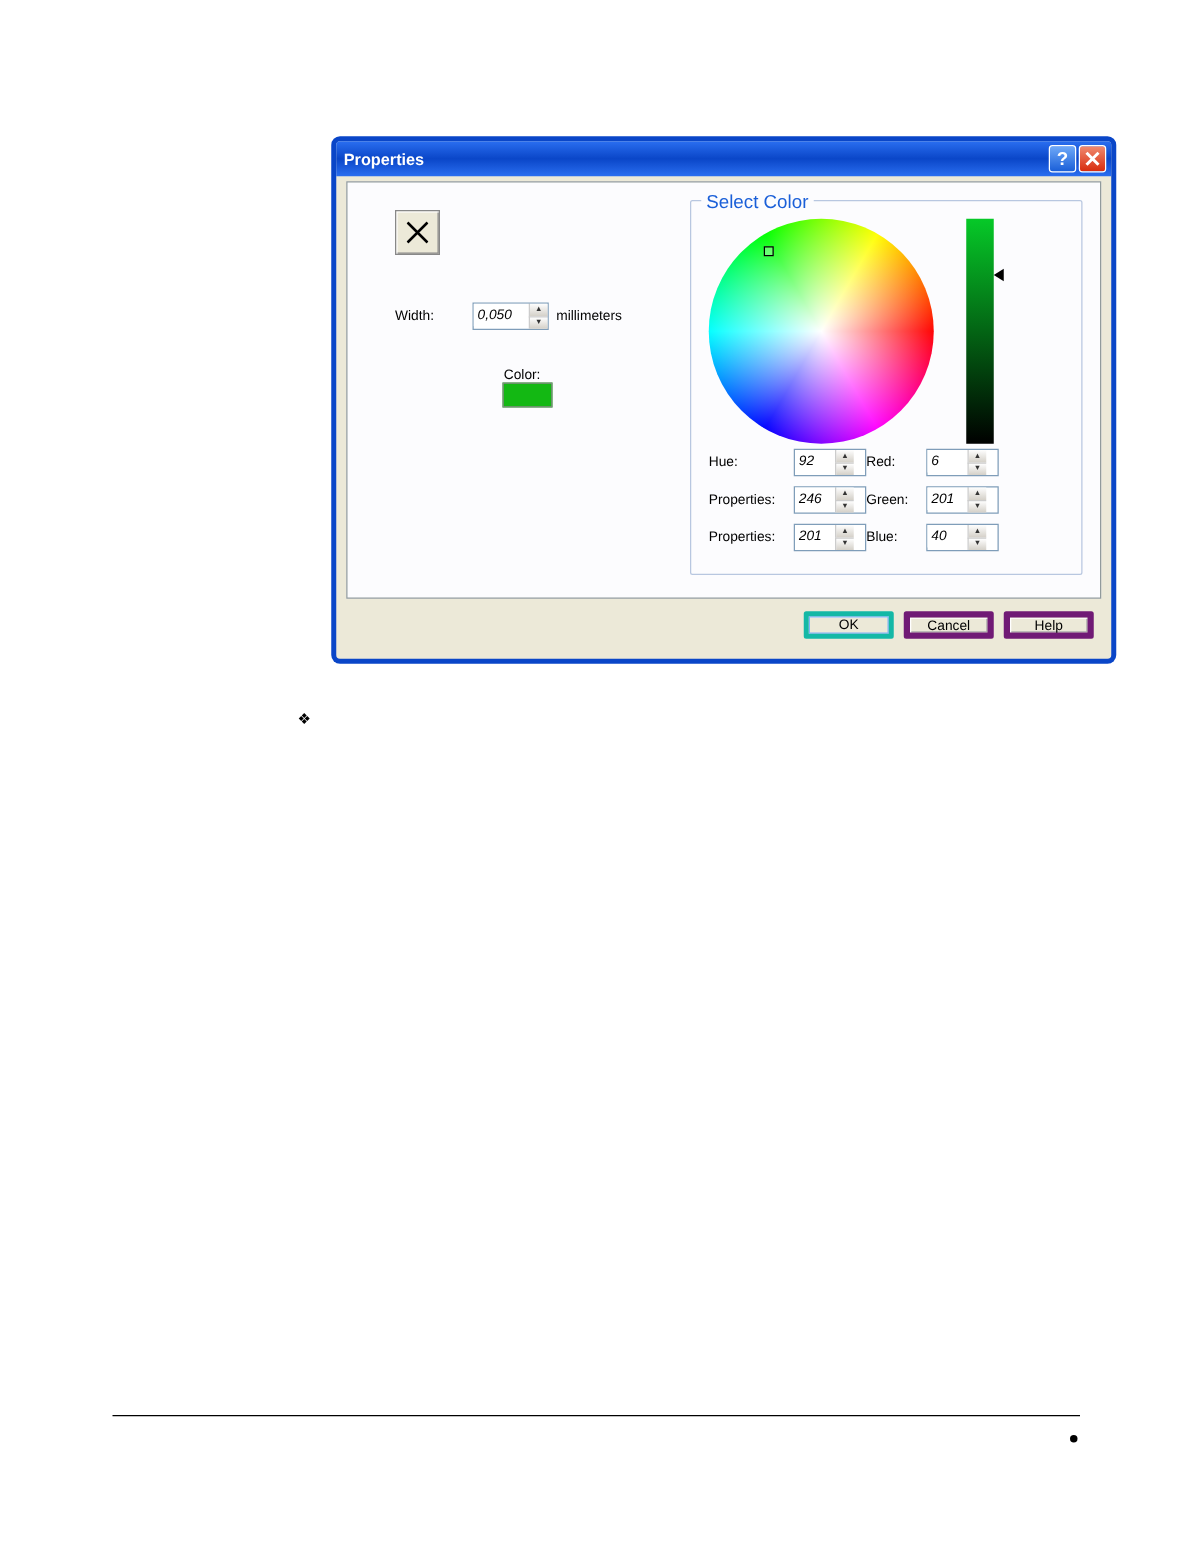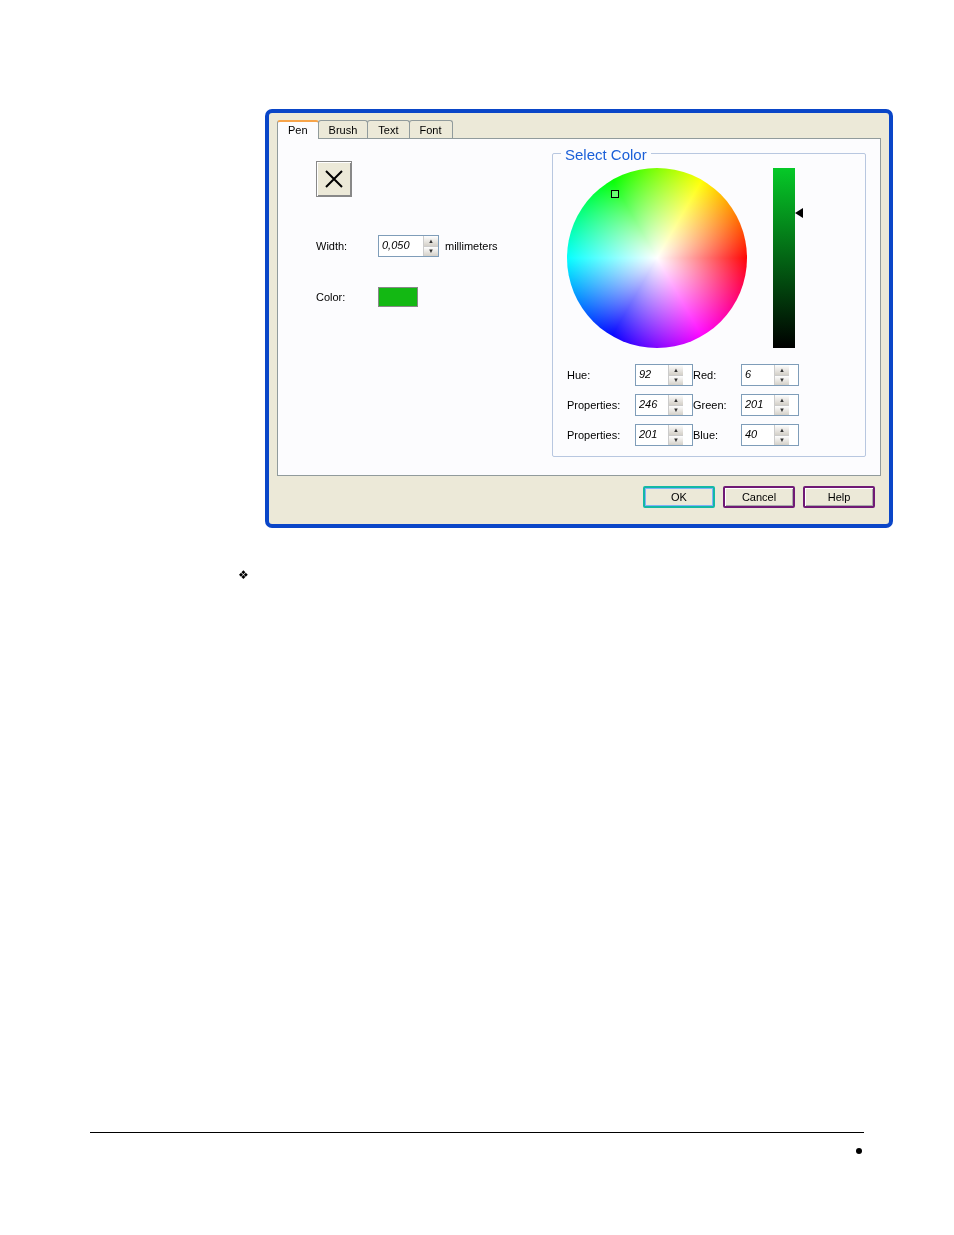"Properties" div.titlebar { html: none -> <div> <span>Properties</span> <div>?</div> <div> <svg> <path></path> </svg> </div> </div> }
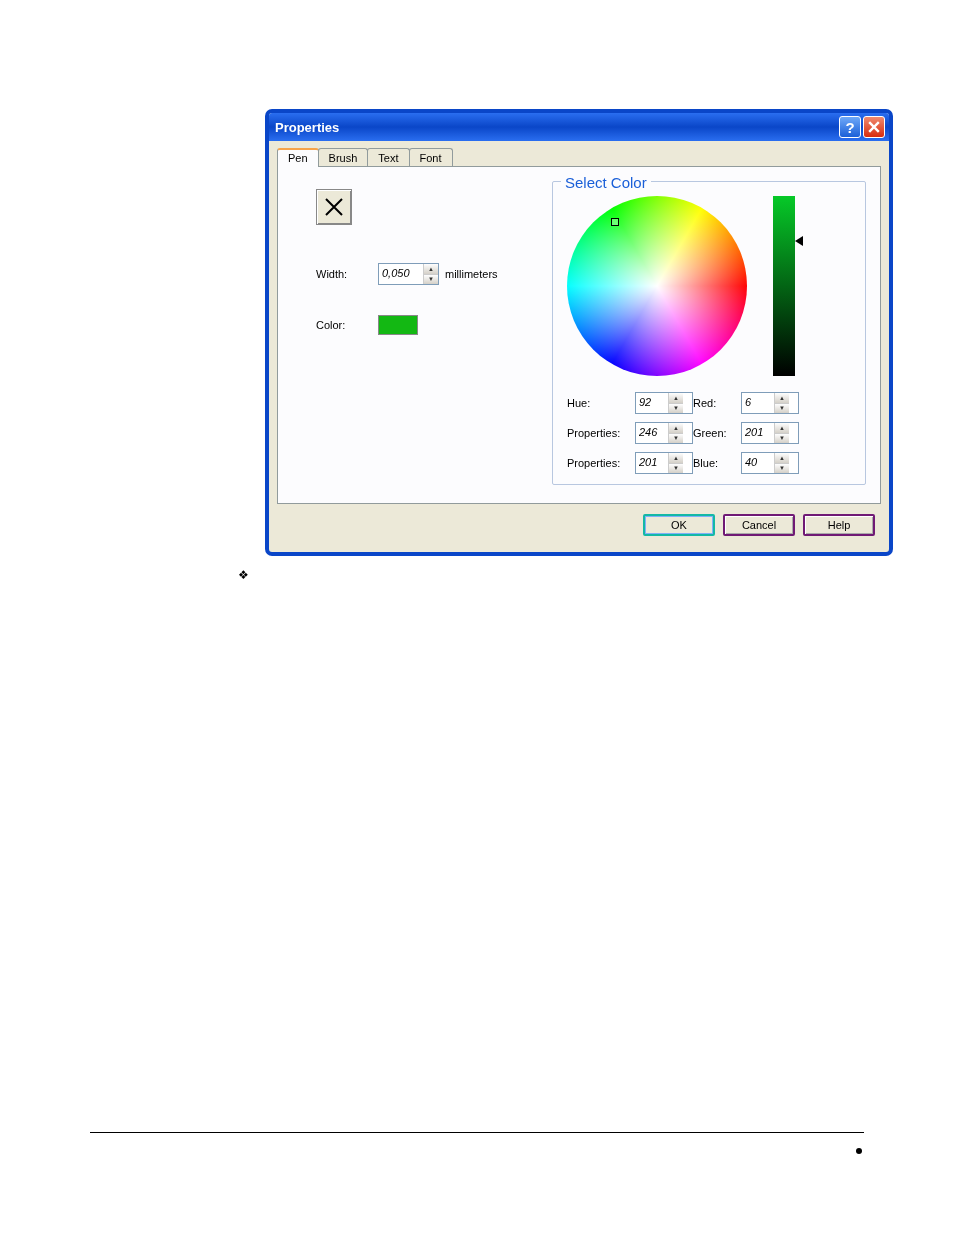"Pen" div.tabs { html: <div> <div><span>Pen</span></div> <div><span>Brush</span></div> <div><span>Text</span></div> <div><span>Font</span></div> </div> -> none }
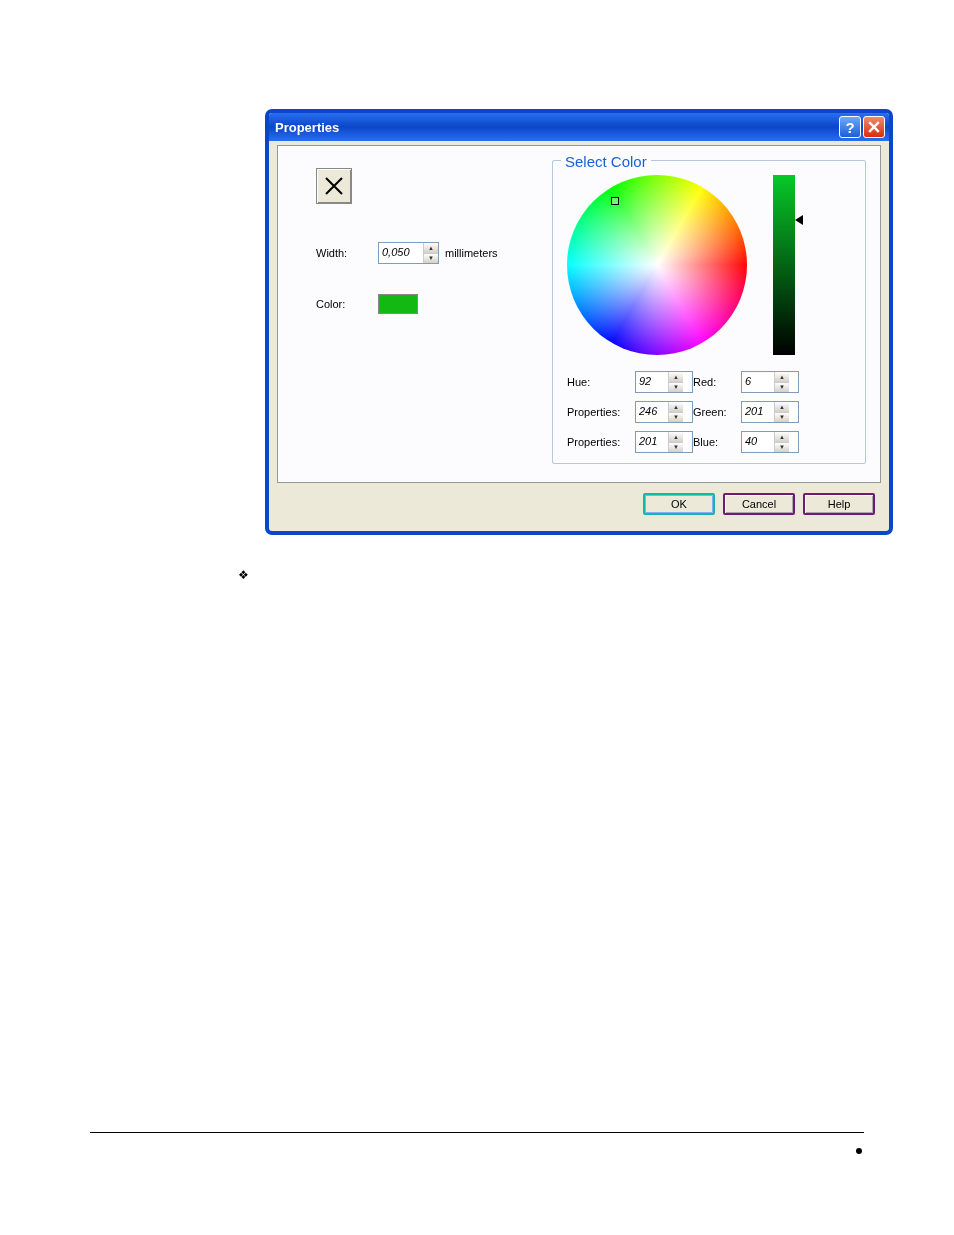"Color:" div.row { flex-direction: none -> column }
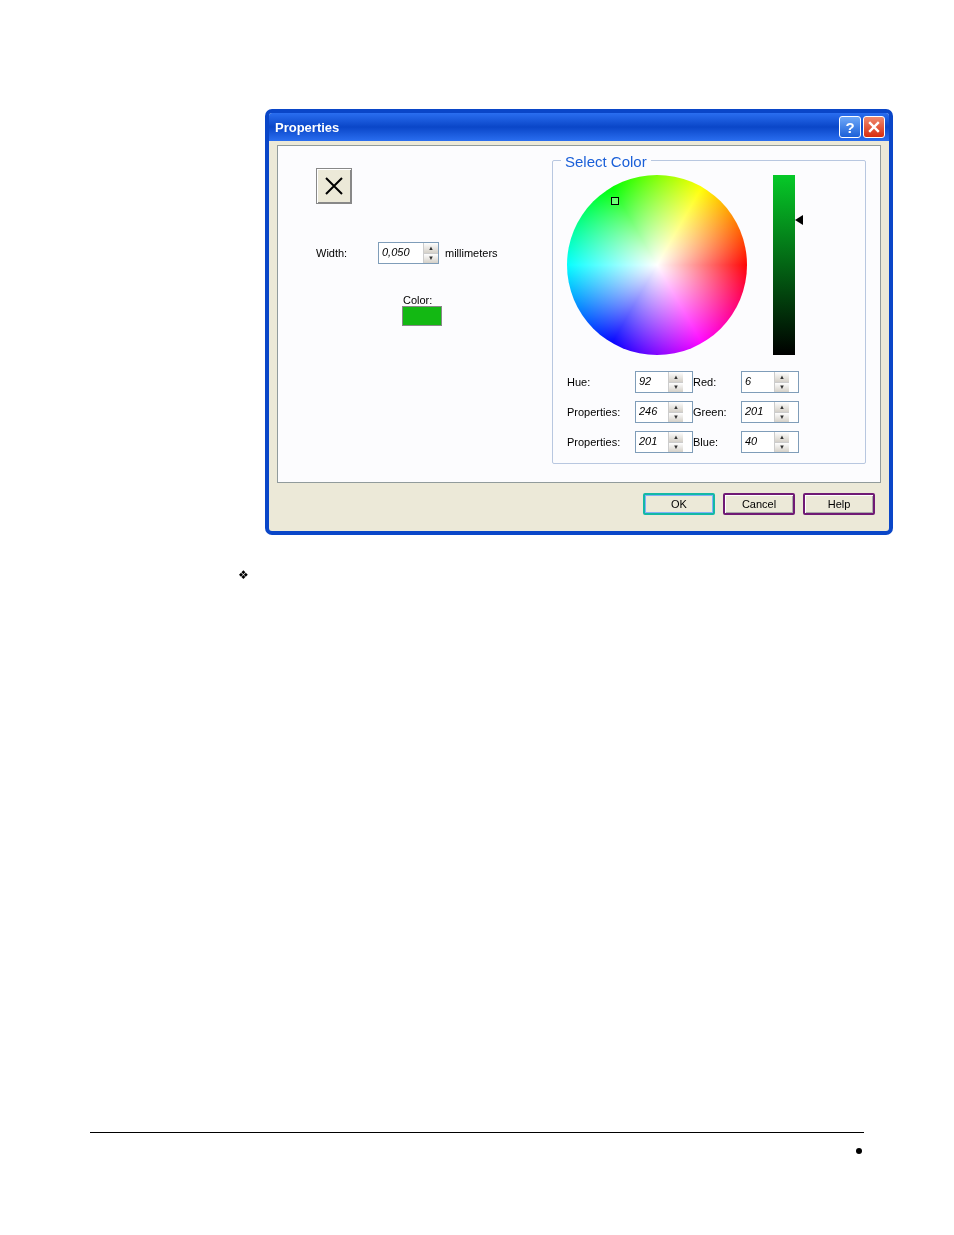"Hue:" .vals { margin-top: 16px -> 4px }
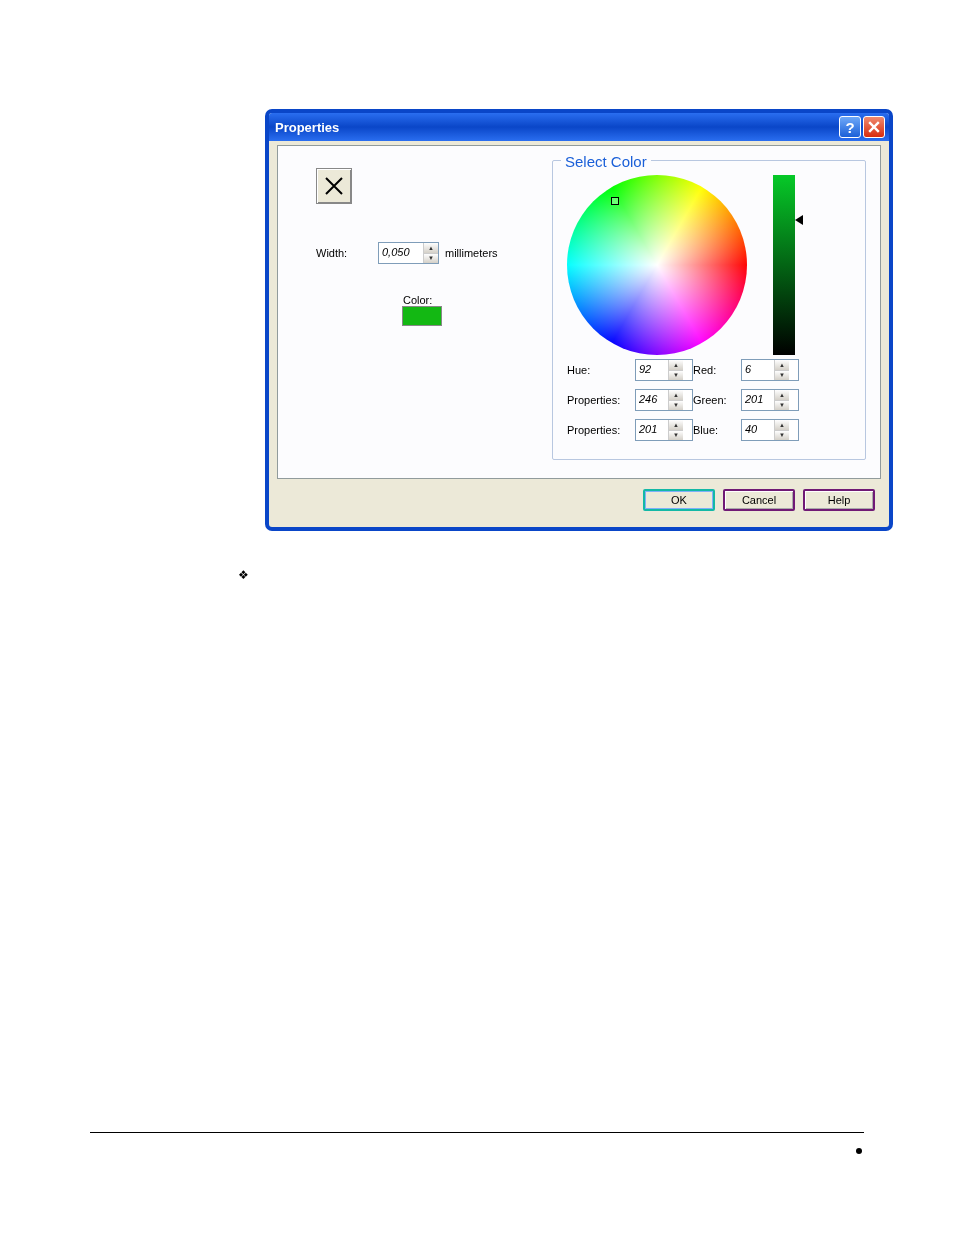"OK" .btn.default { border: 2px solid #14b8a6 -> 4px solid #14b8a6 }
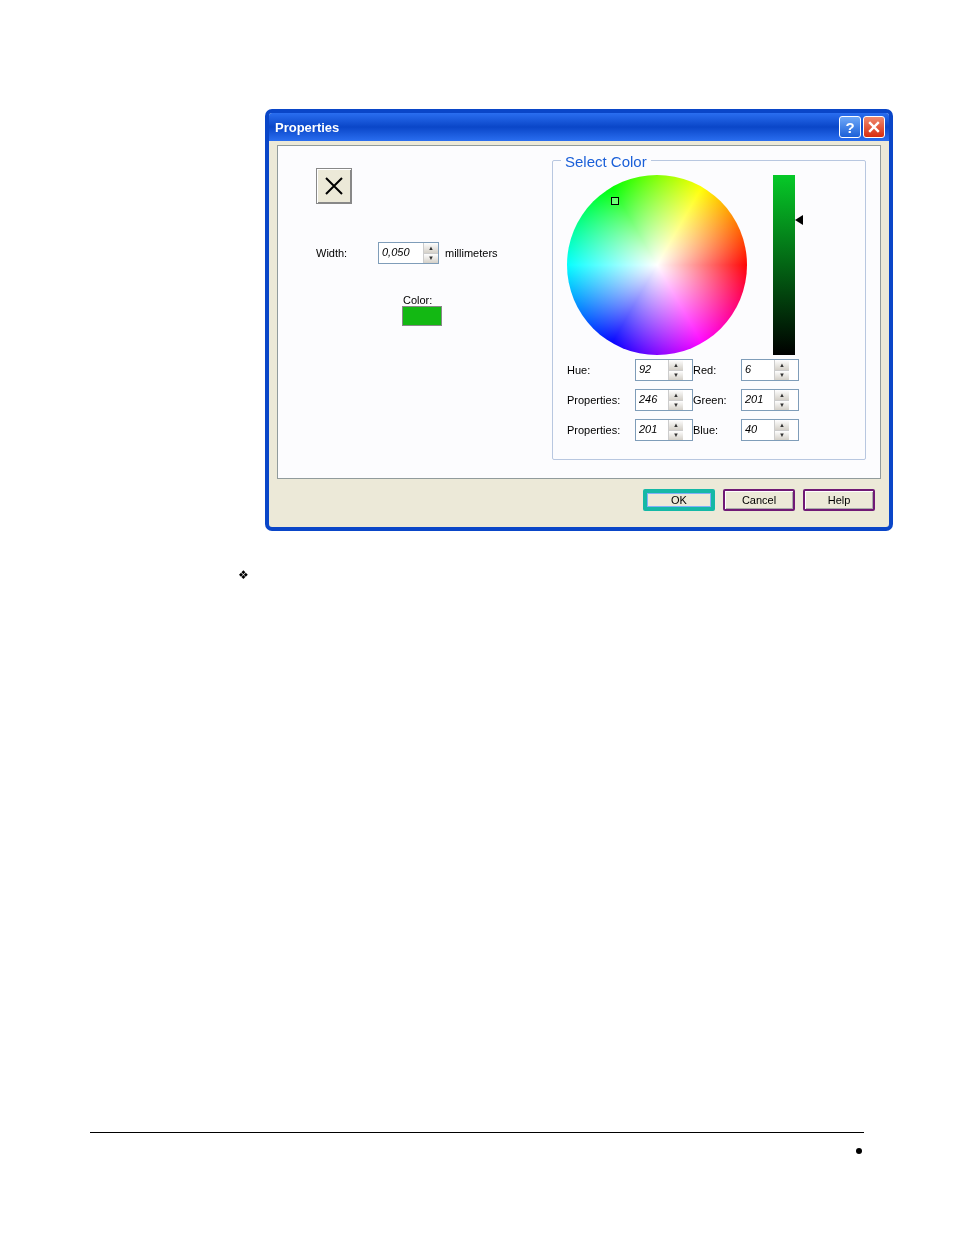"Cancel" .btn { border: 2px solid #701a75 -> 5px solid #701a75 }
